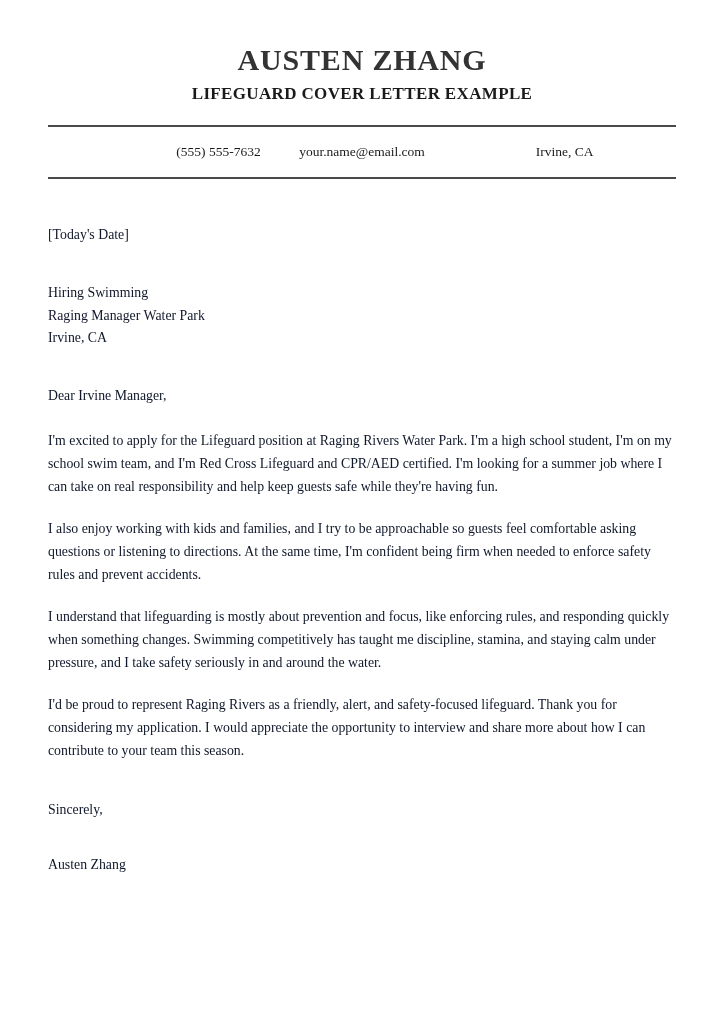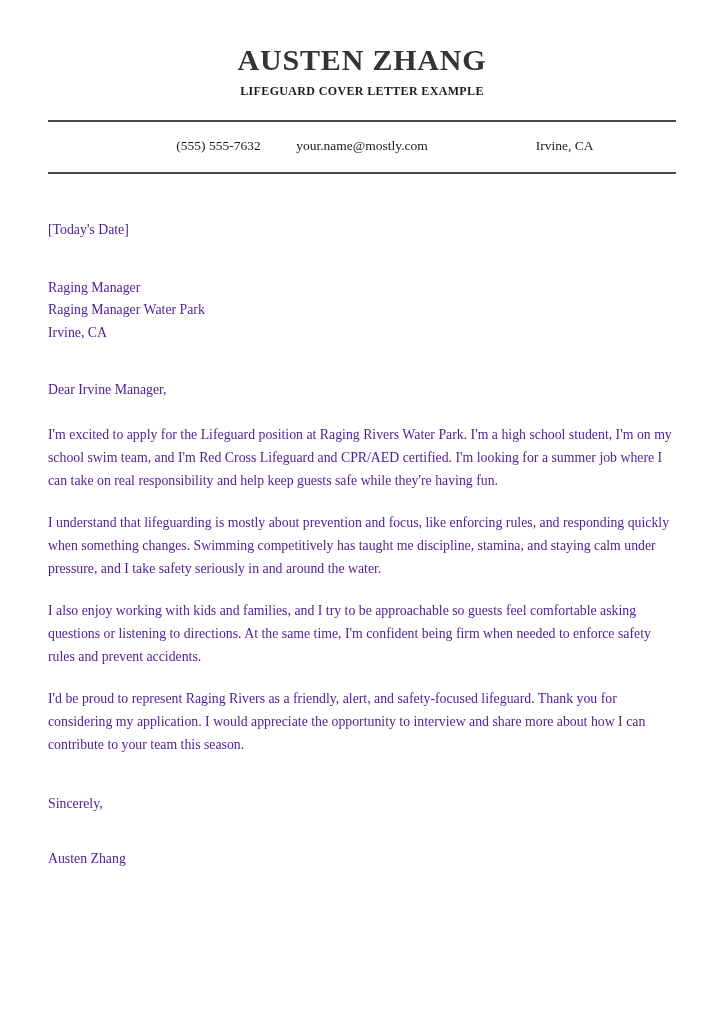"LIFEGUARD COVER LETTER EXAMPLE" .letter-subtitle { font-size: 12px -> 17px }
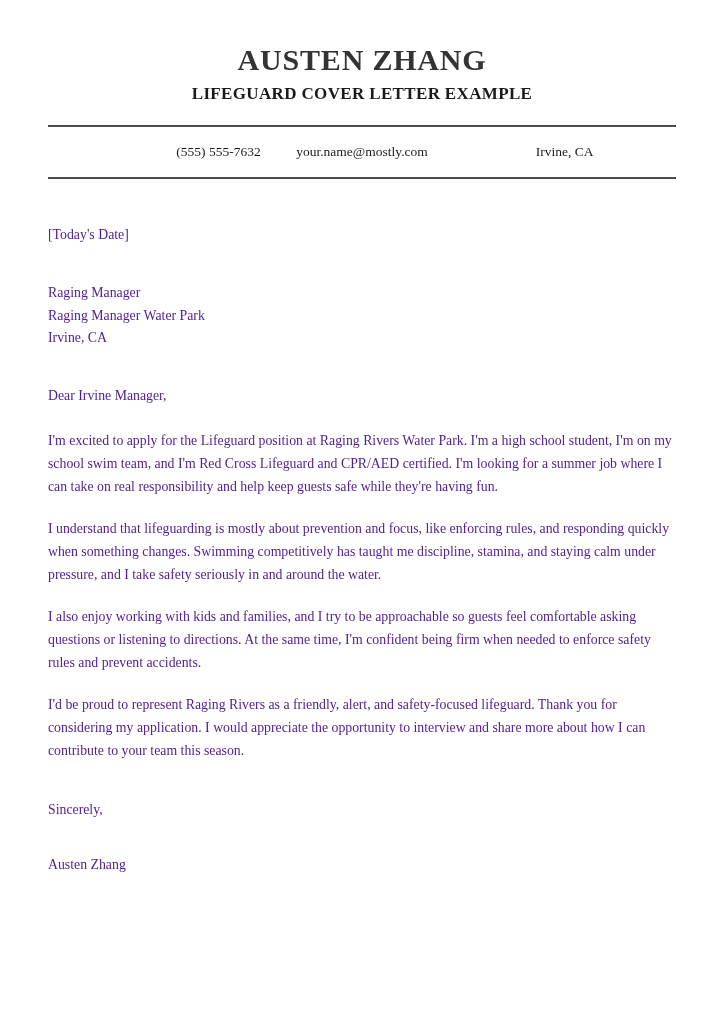"your.name@mostly.com" div.contact-item { text: your.name@mostly.com -> your.name@email.com }
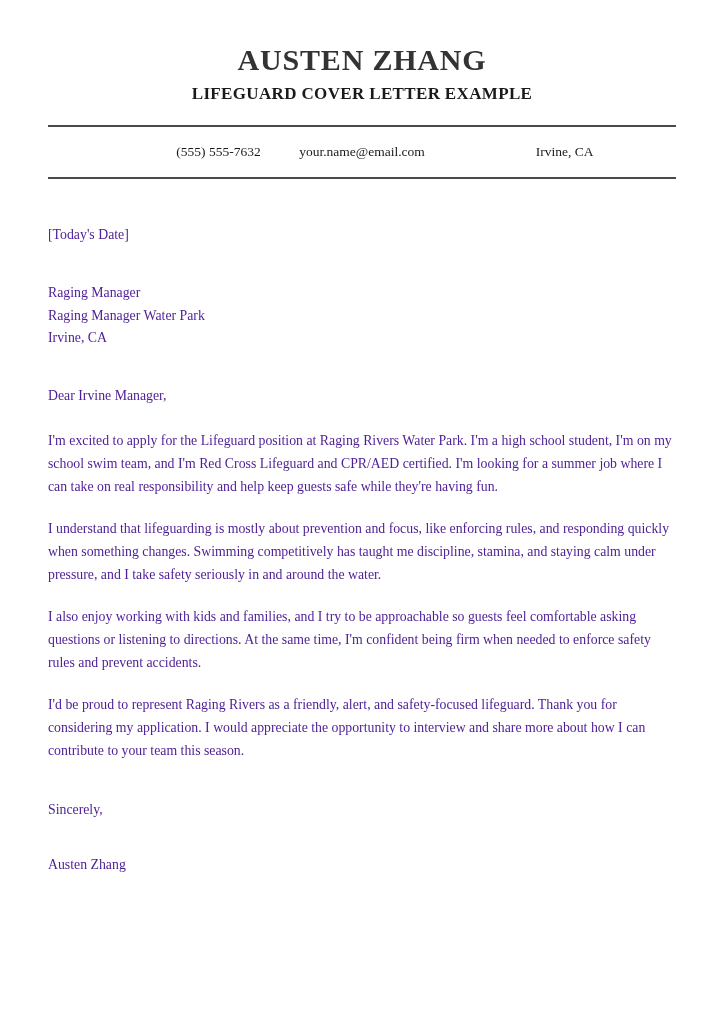"[Today's Date]" .letter-body { color: #4c1d95 -> #0f172a }
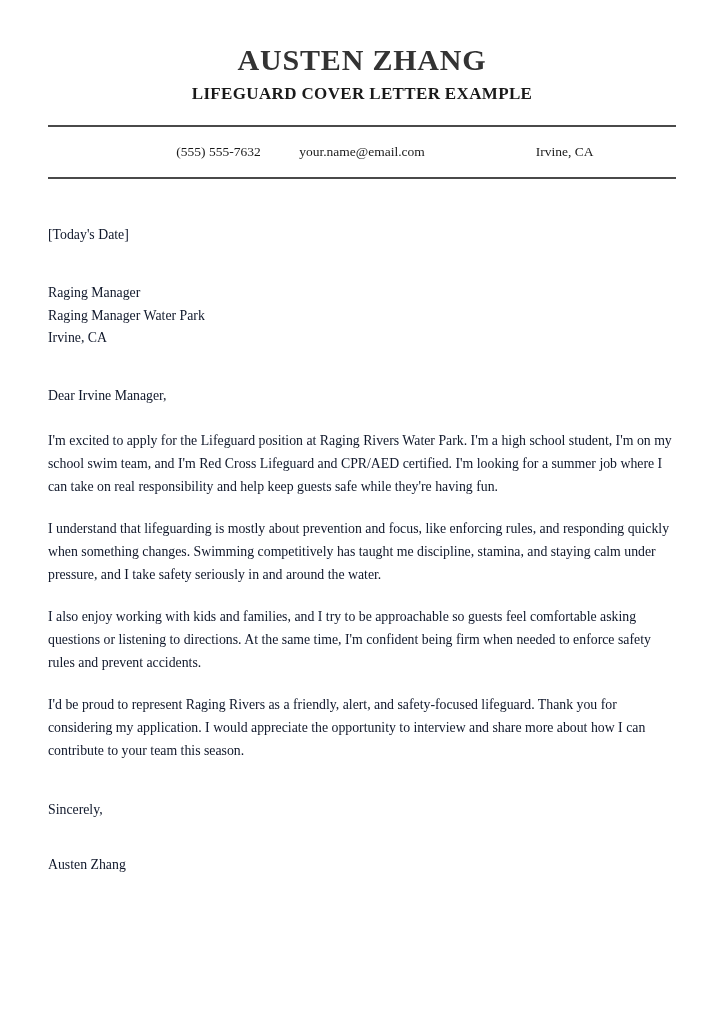"Raging Manager" p.recipient-line { text: Raging Manager -> Hiring Swimming }
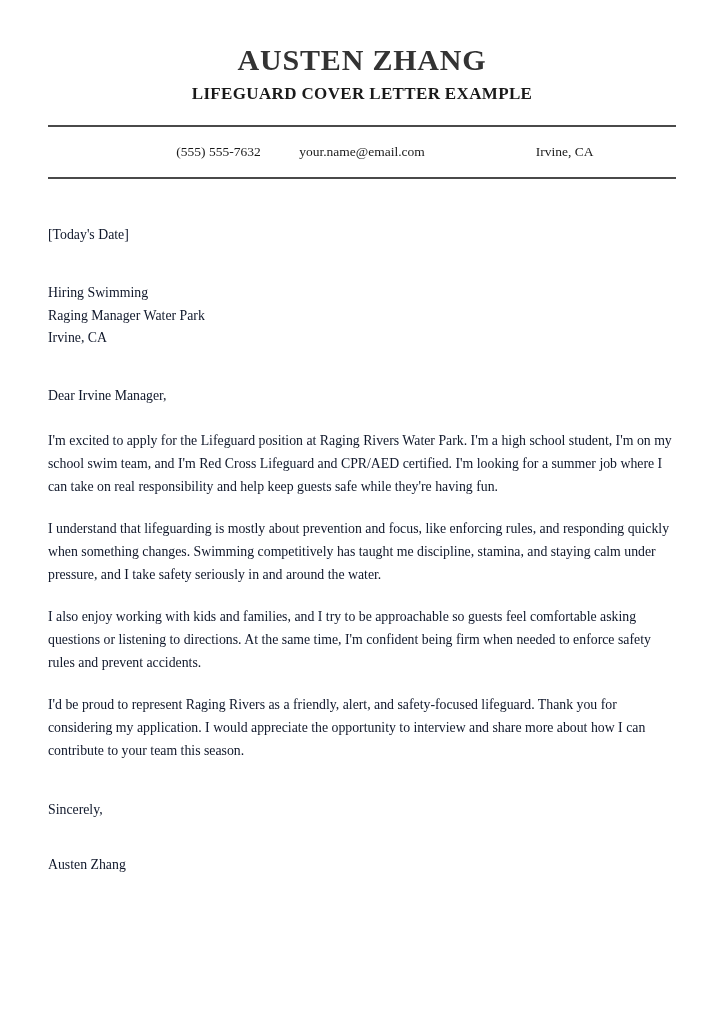"I understand that lifeguarding is" p.body-paragraph { order: before "I also enjoy working with" -> after "I also enjoy working with" }
